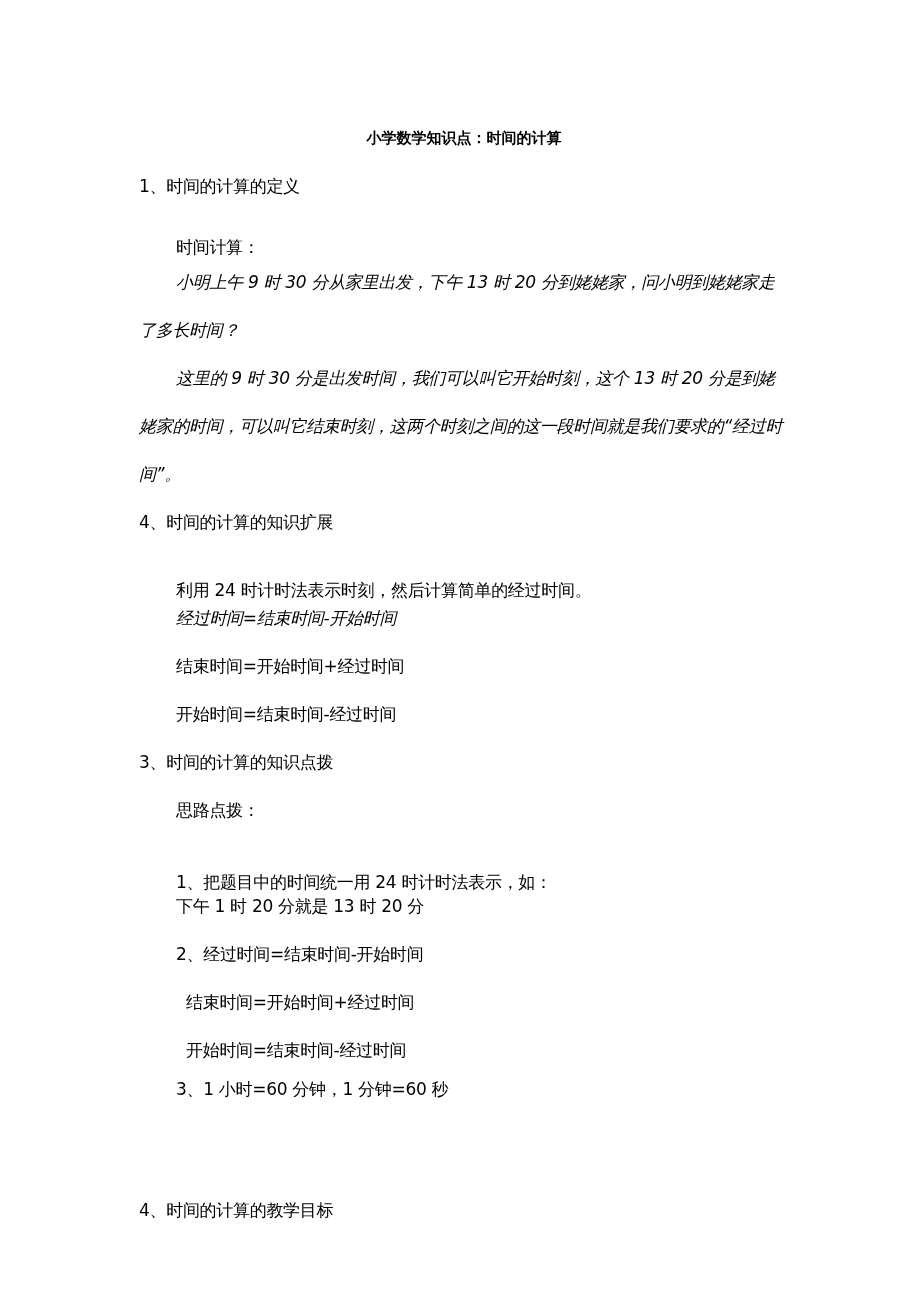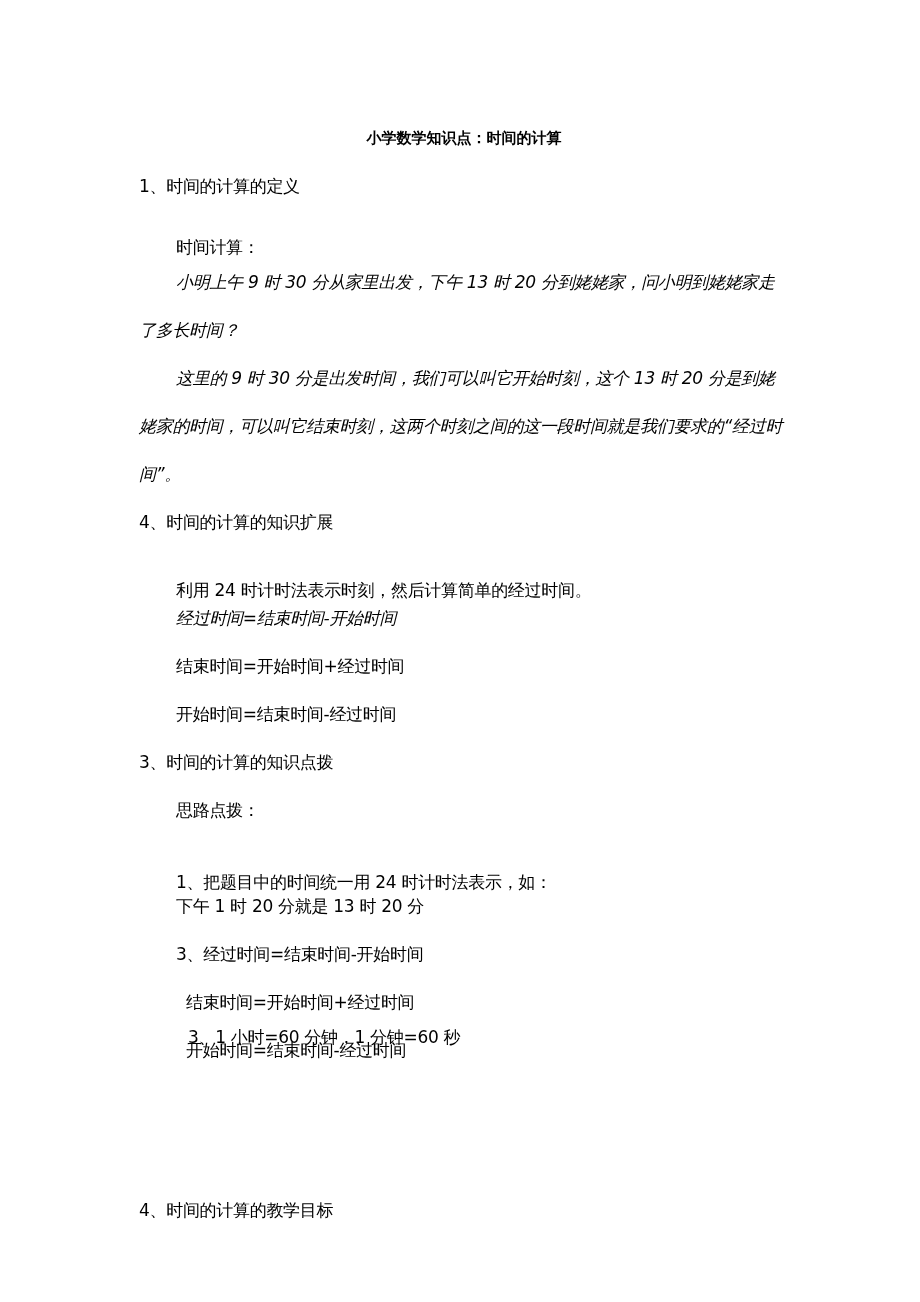"3、经过时间=结束时间-开始时间" div.line { text: 3 -> 2 }
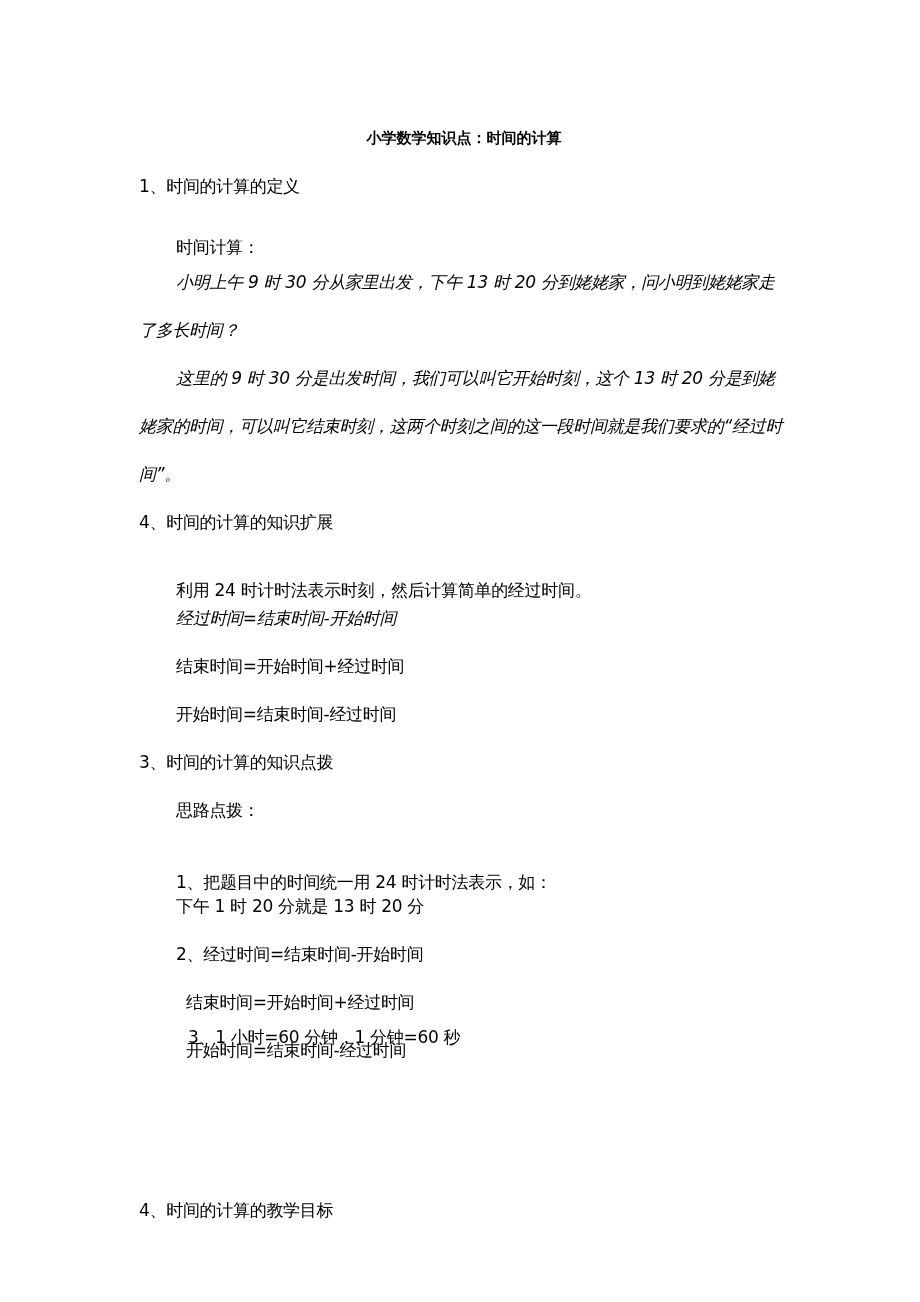"3、1 小时=60 分钟，1 分钟=60 秒" div.line { margin-left: 12px -> none; top: 1022px -> 1074px }
